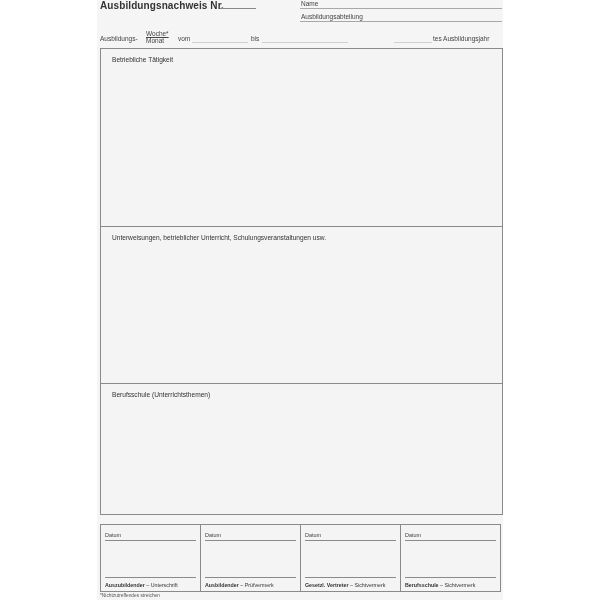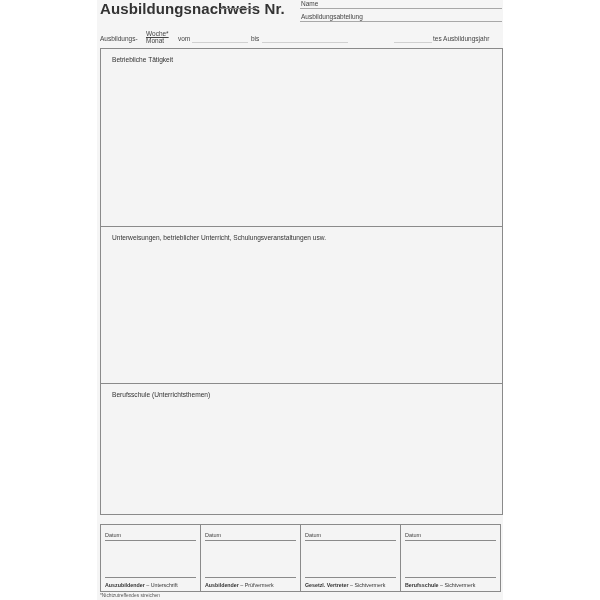"Ausbildungsnachweis Nr." .title { font-size: 15px -> 10px }
